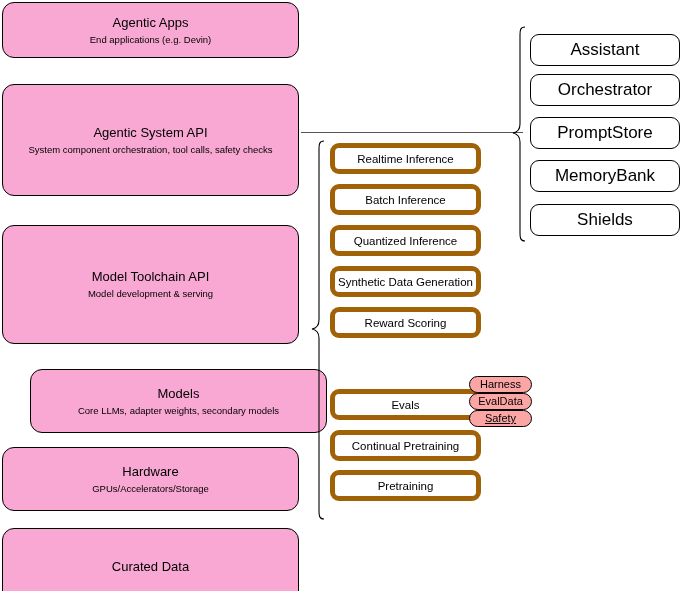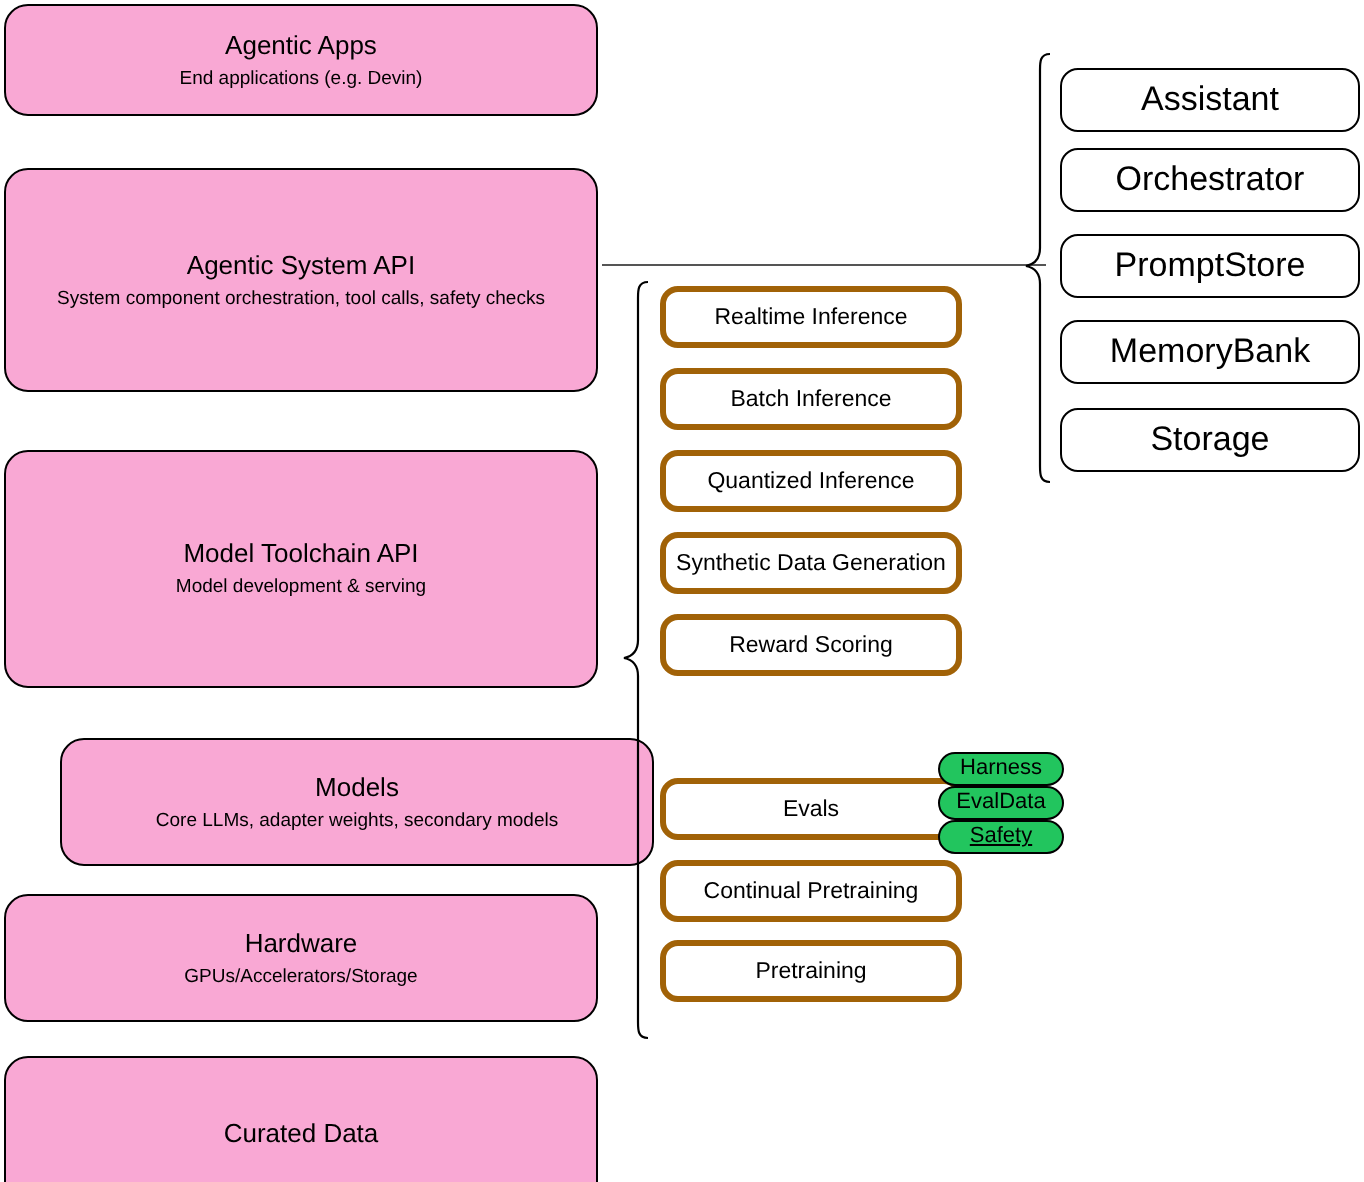"Realtime Inference" .mid-box { border: 3px solid #a16207 -> 5px solid #a16207 }
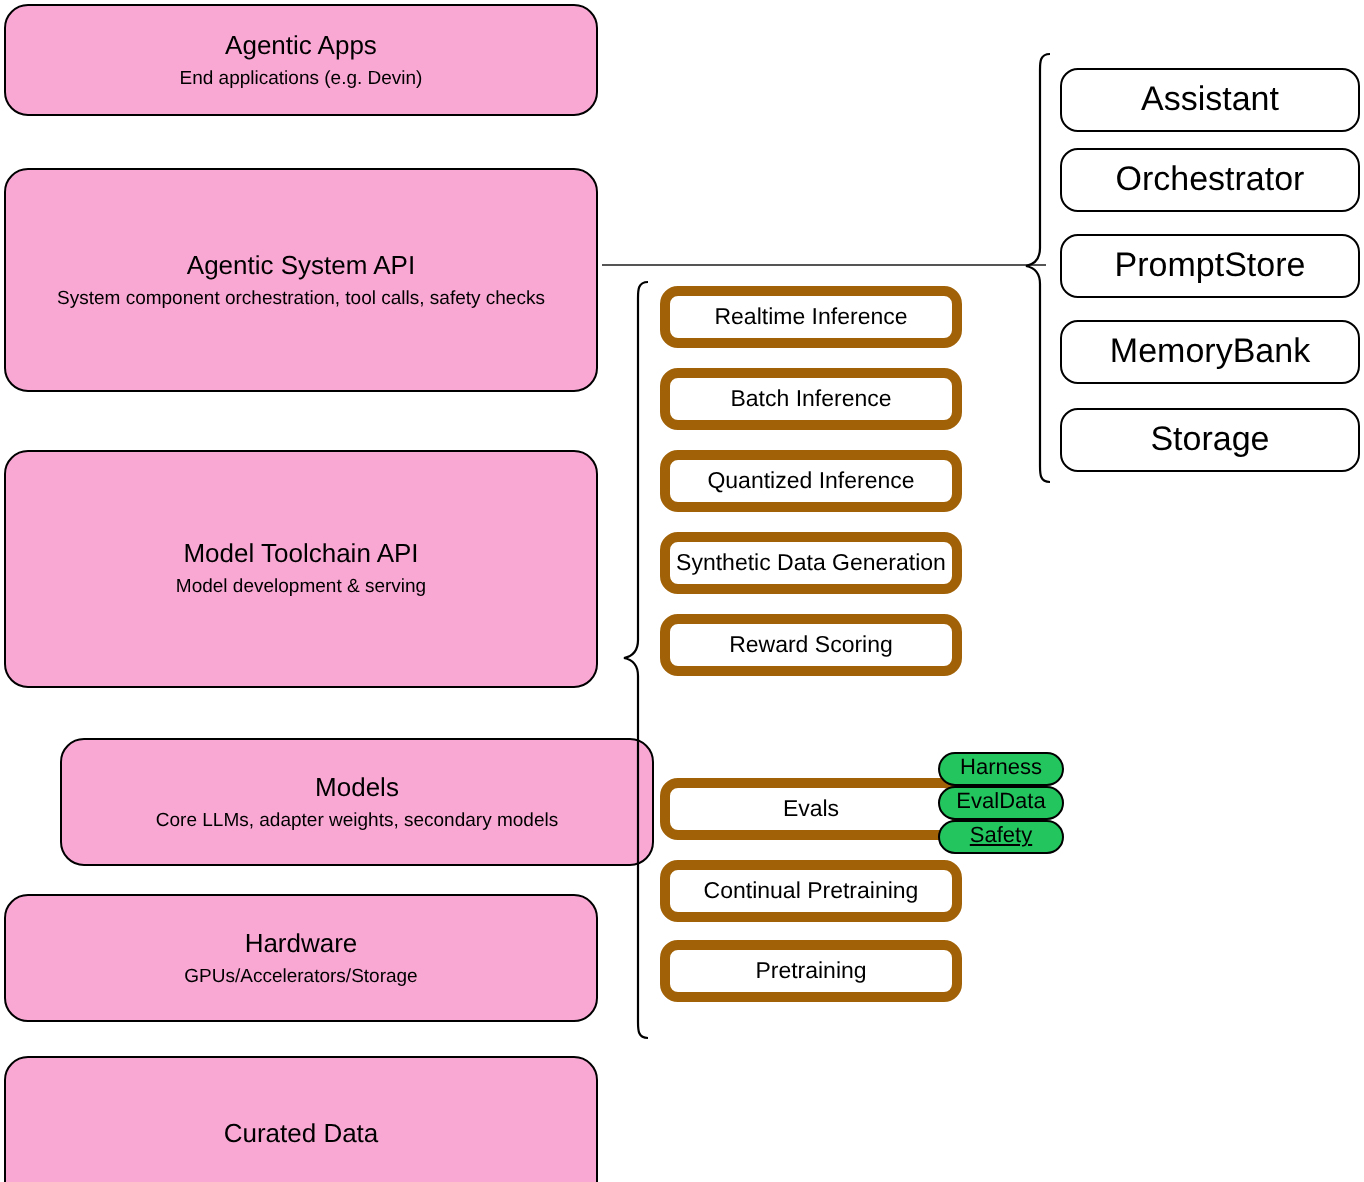"Storage" span { text: Storage -> Shields }
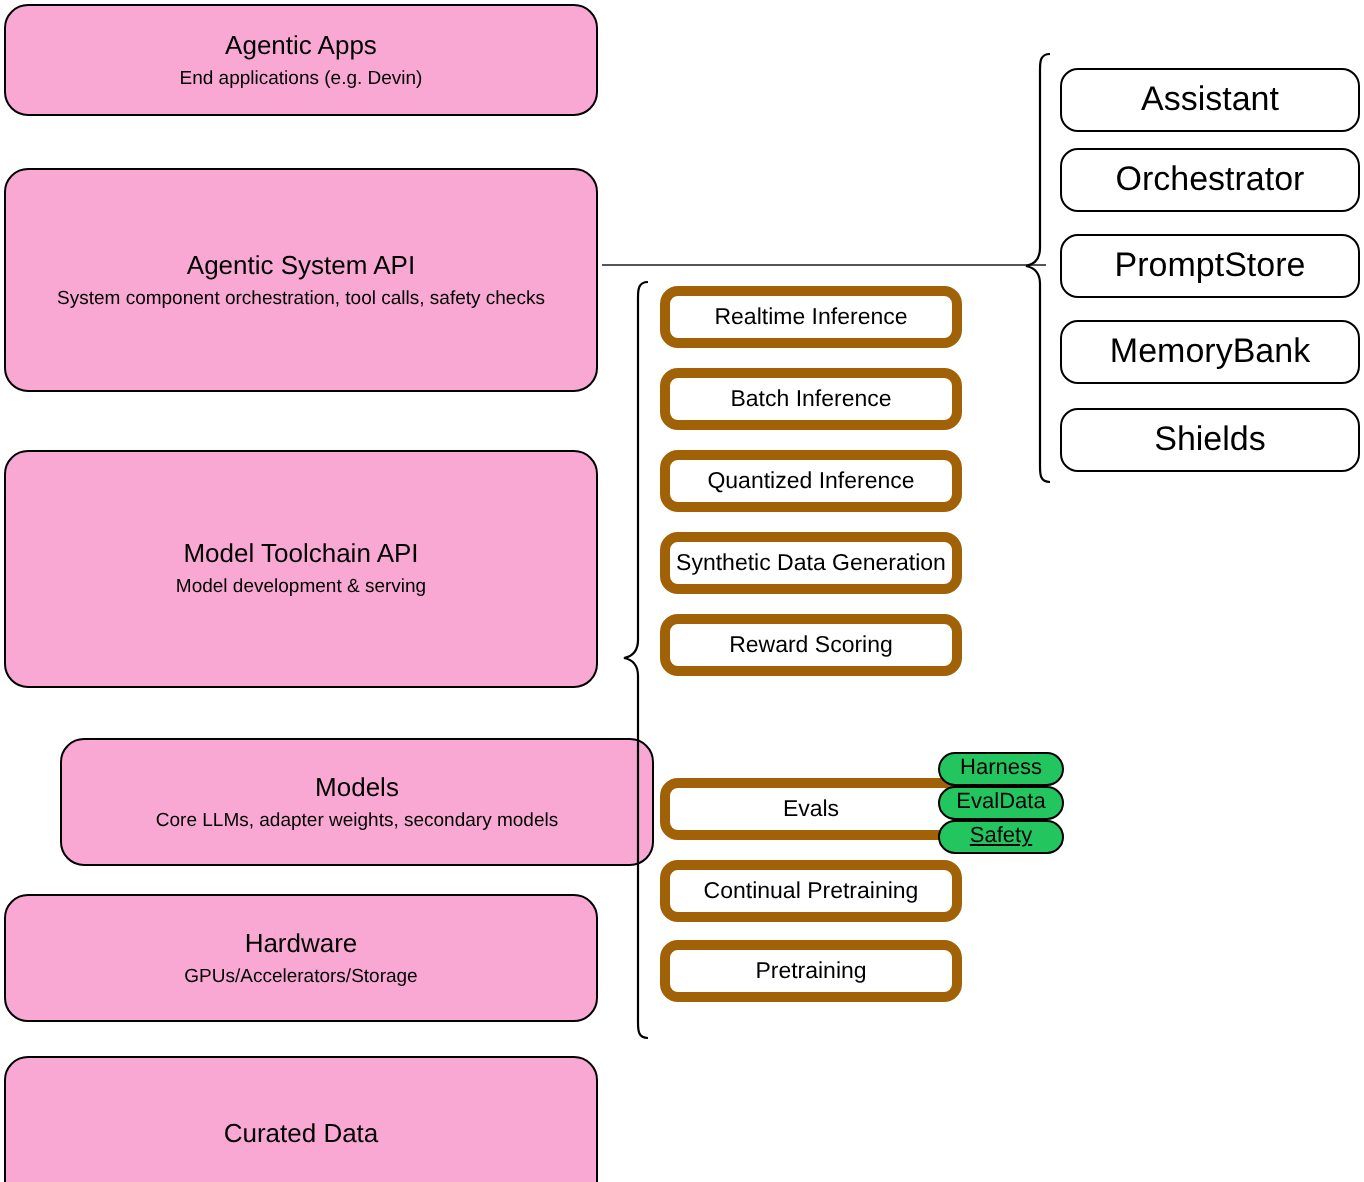"Harness" .tag { background: #22c55e -> #fca5a5 }
